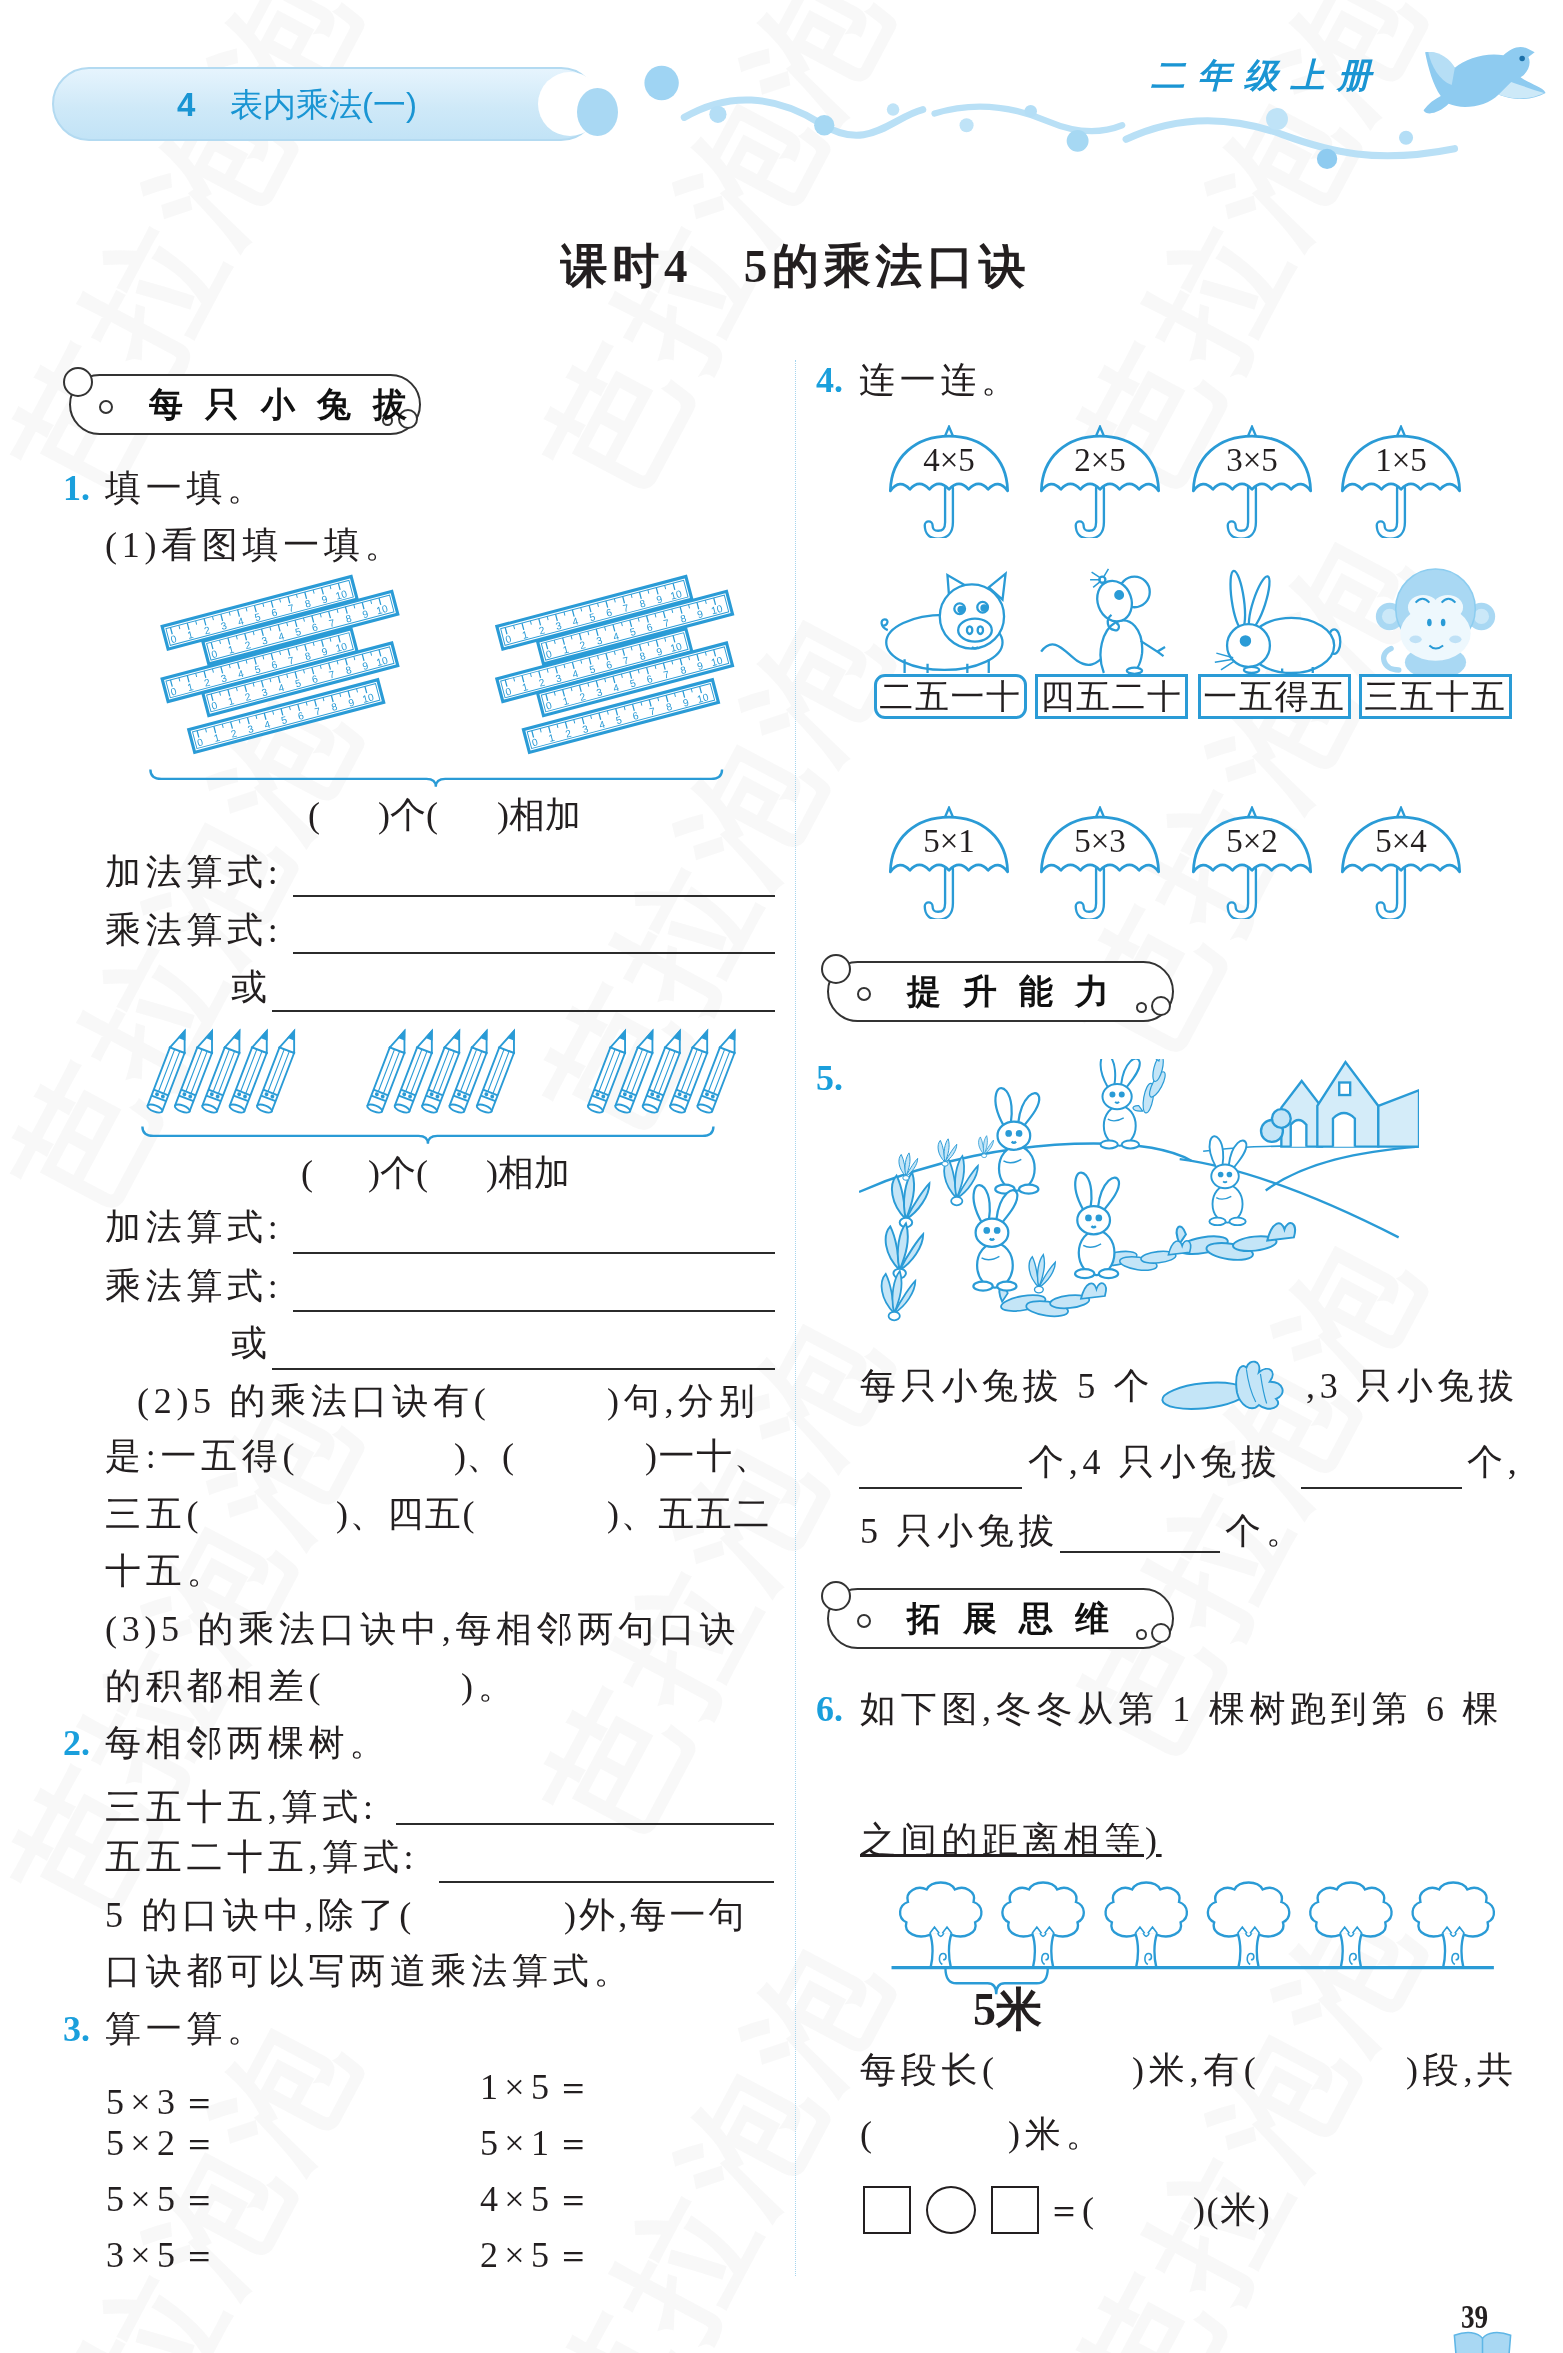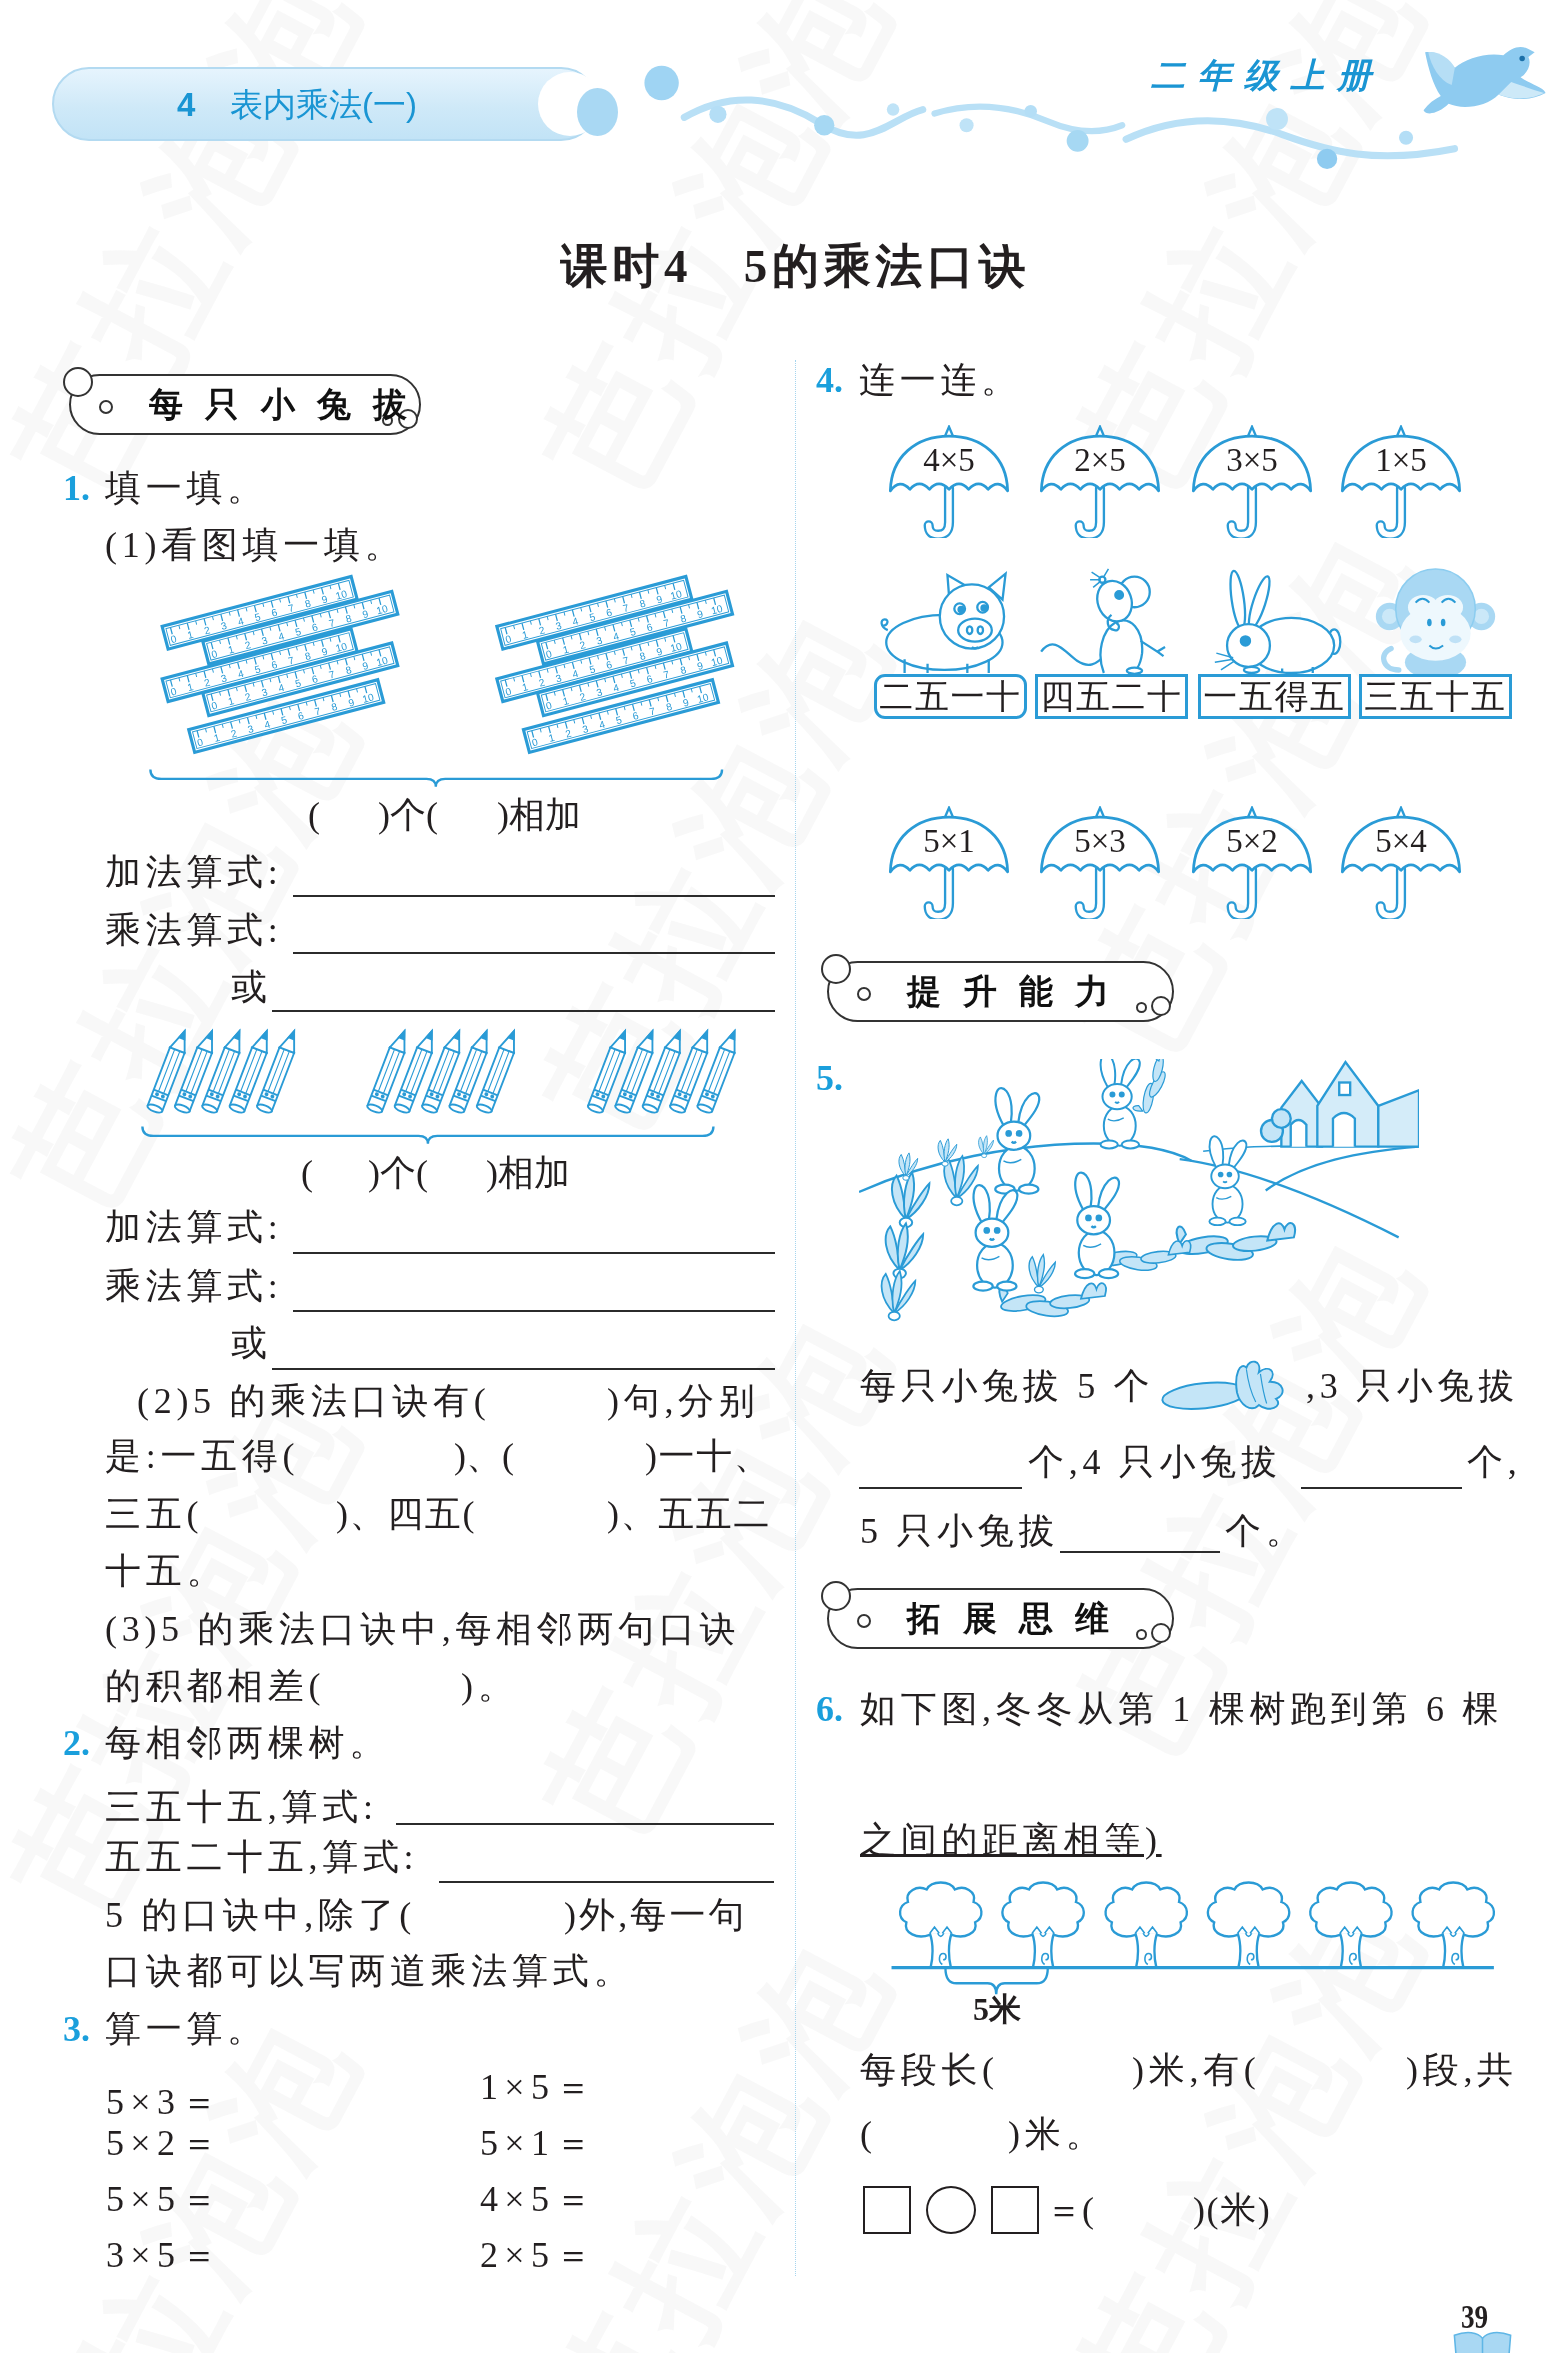"5米" div.t { font-size: 32px -> 46px }
